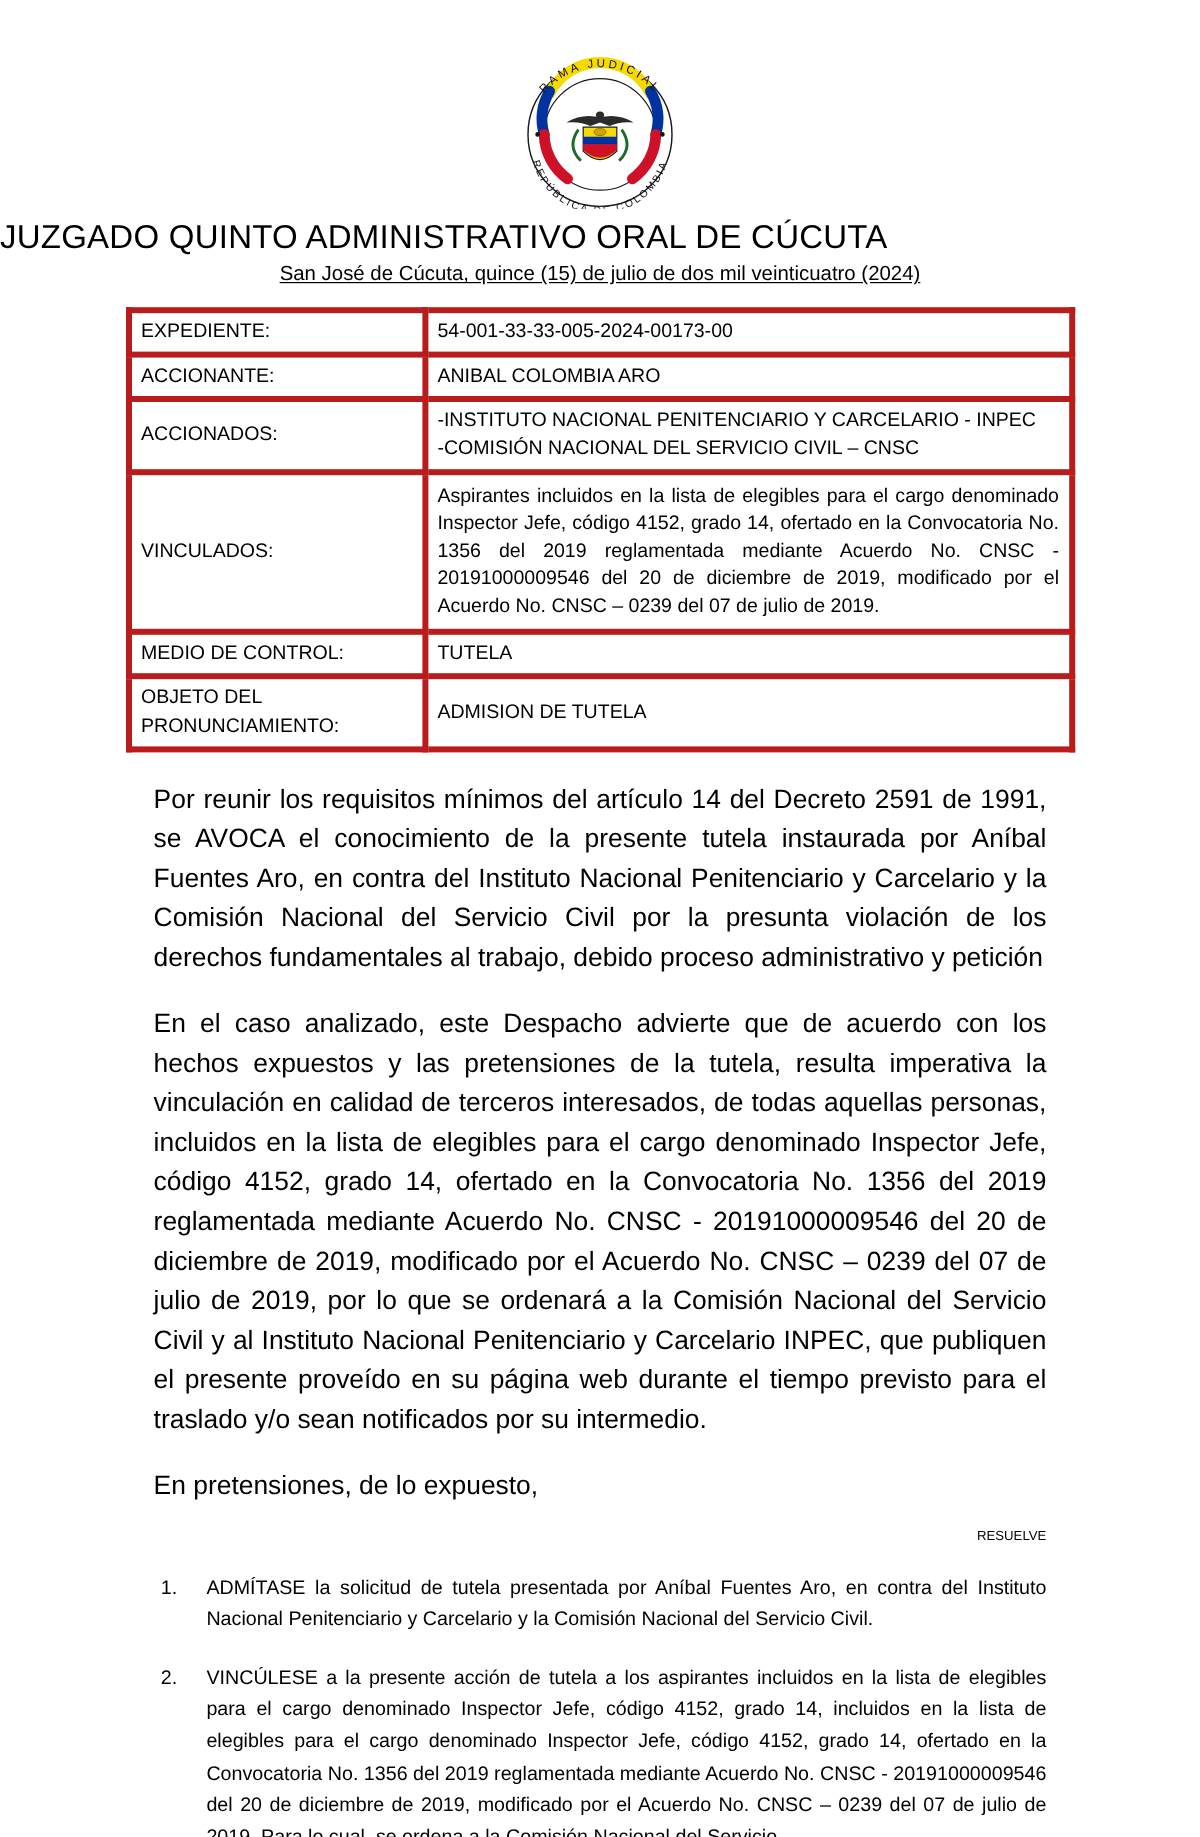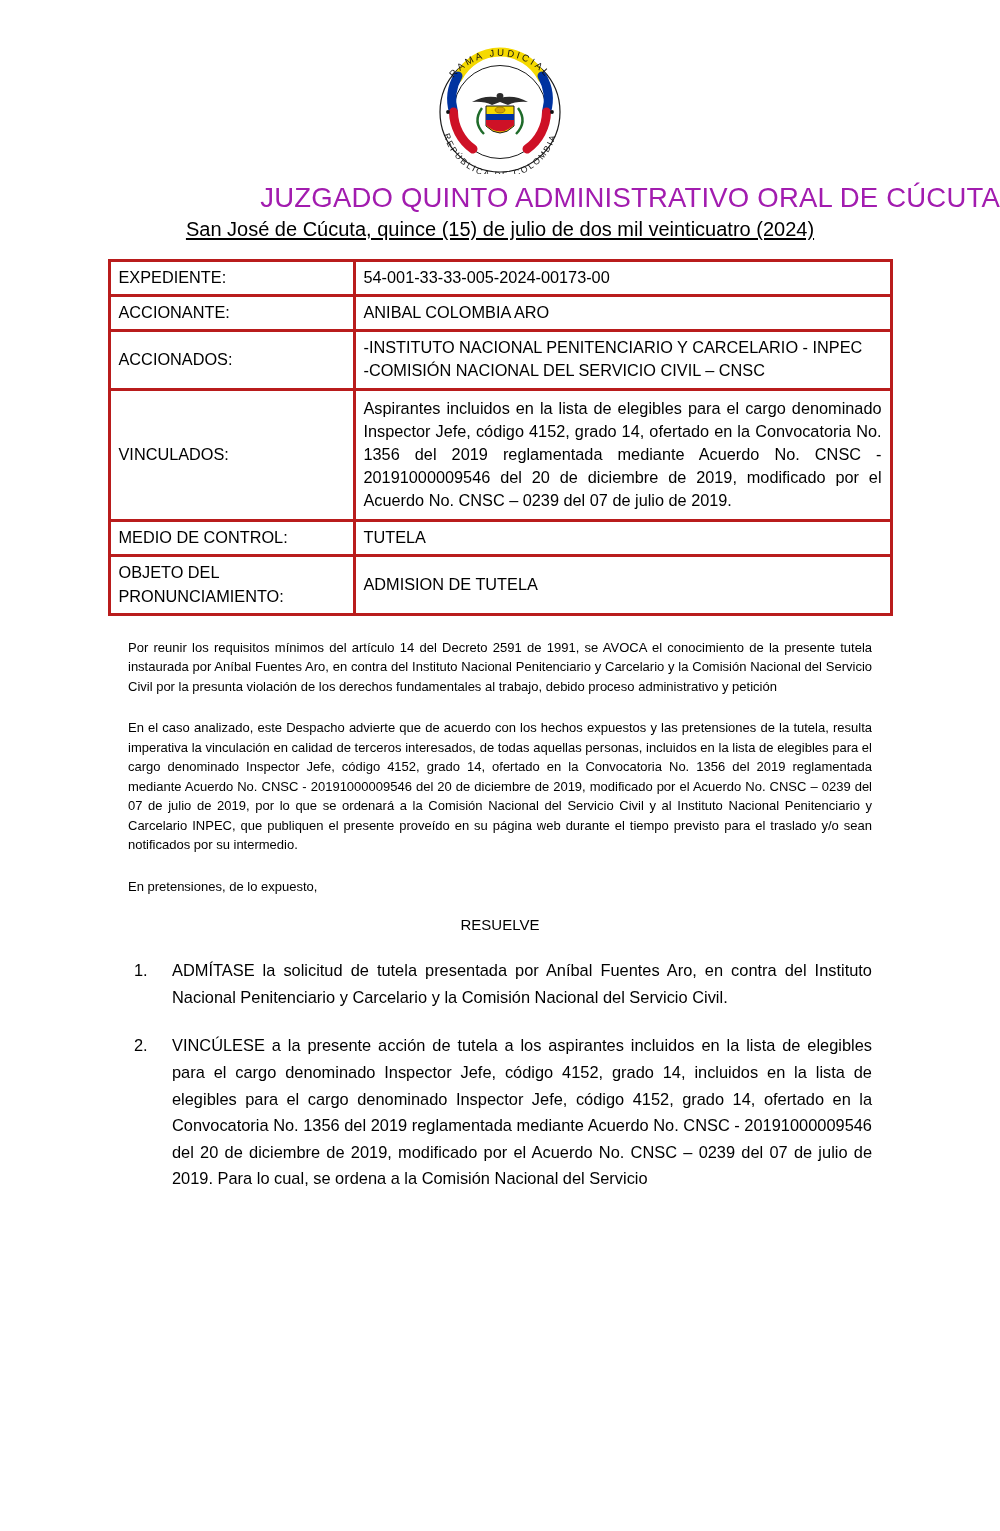"JUZGADO QUINTO ADMINISTRATIVO ORAL DE" .doc-title { color: #a21caf -> #000000; text-align: right -> left }
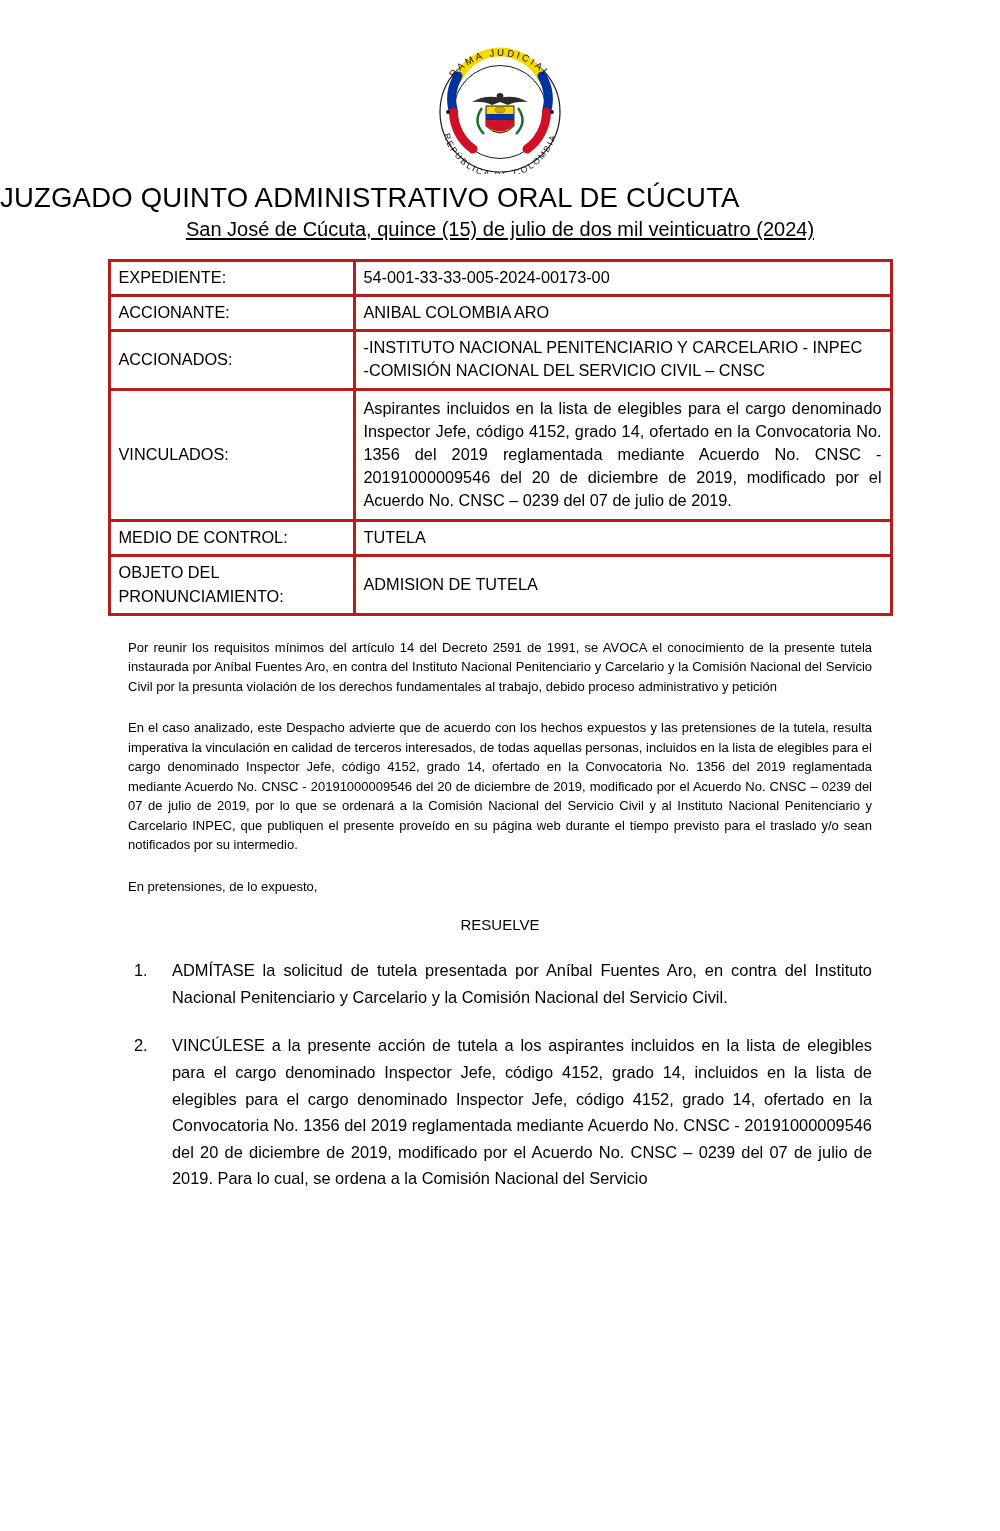"San José de Cúcuta, quince" .doc-subtitle { font-size: 20px -> 17px }
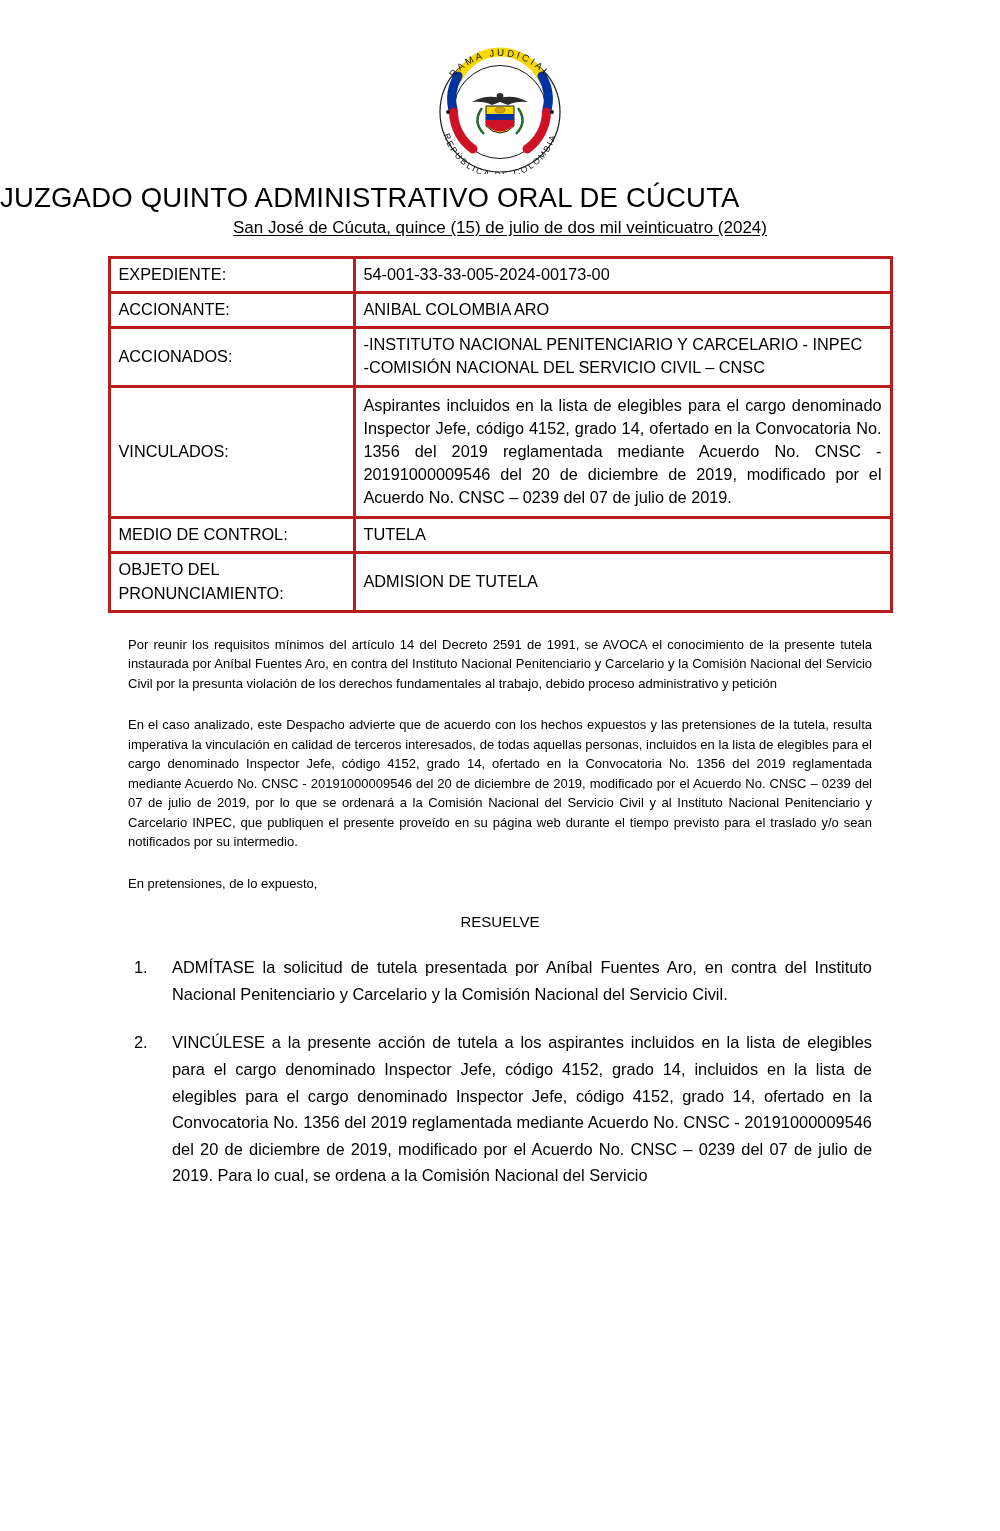"EXPEDIENTE:" .info-table td { border: 3px solid #b91c1c -> 5px solid #b91c1c }
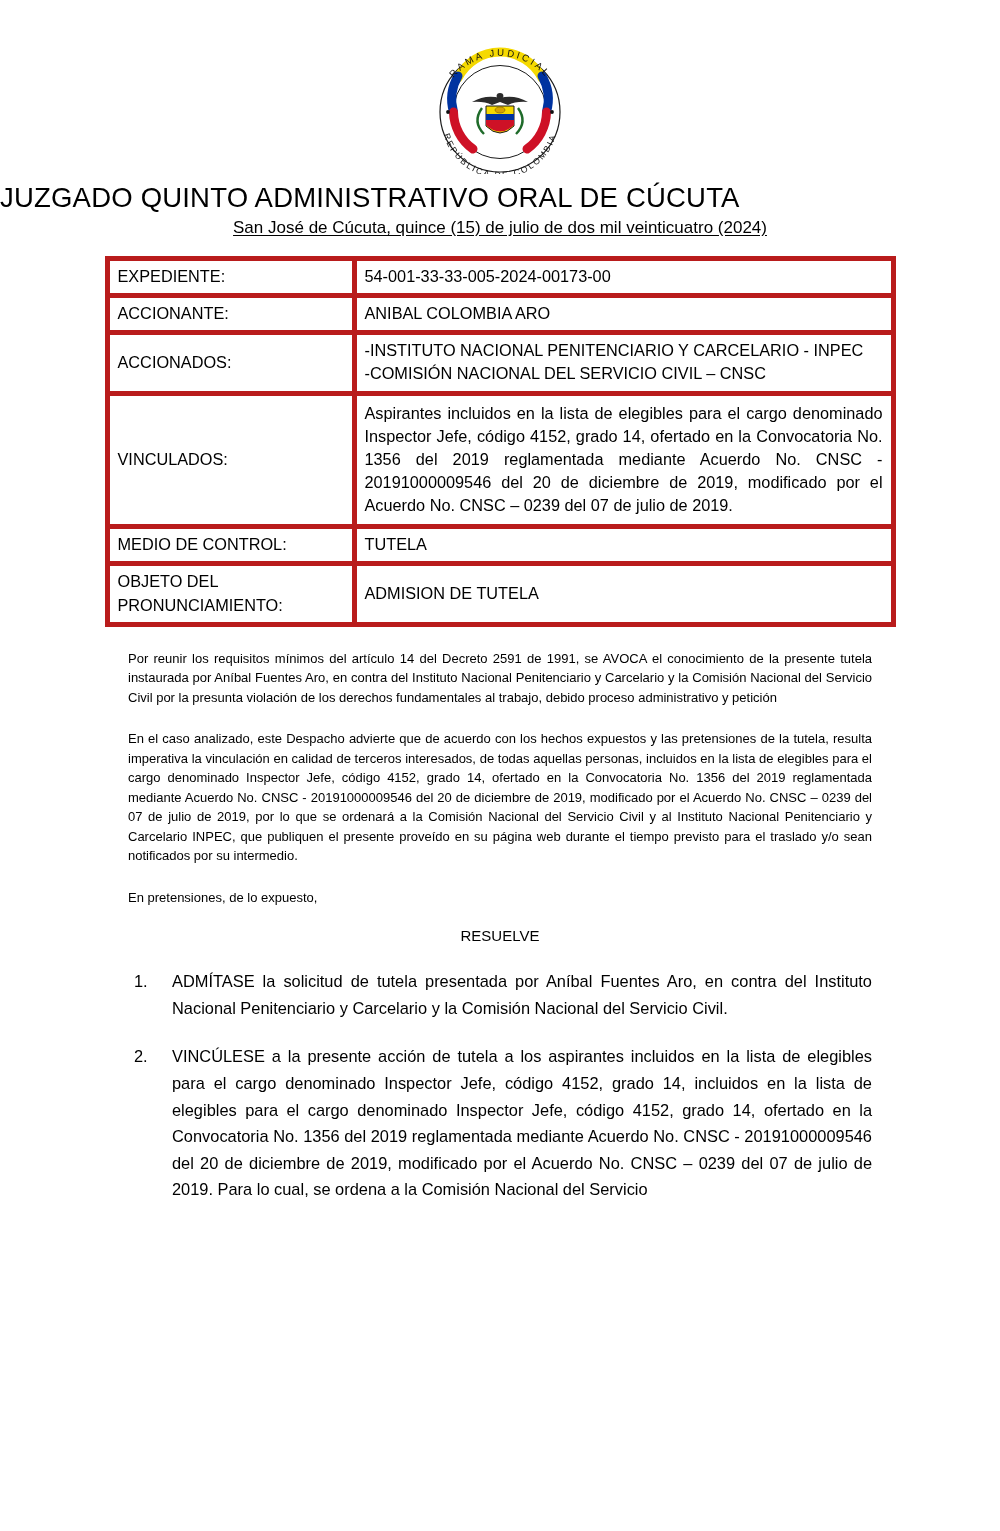"Por reunir los requisitos mínimos" p.para { font-size: 13px -> 22px }
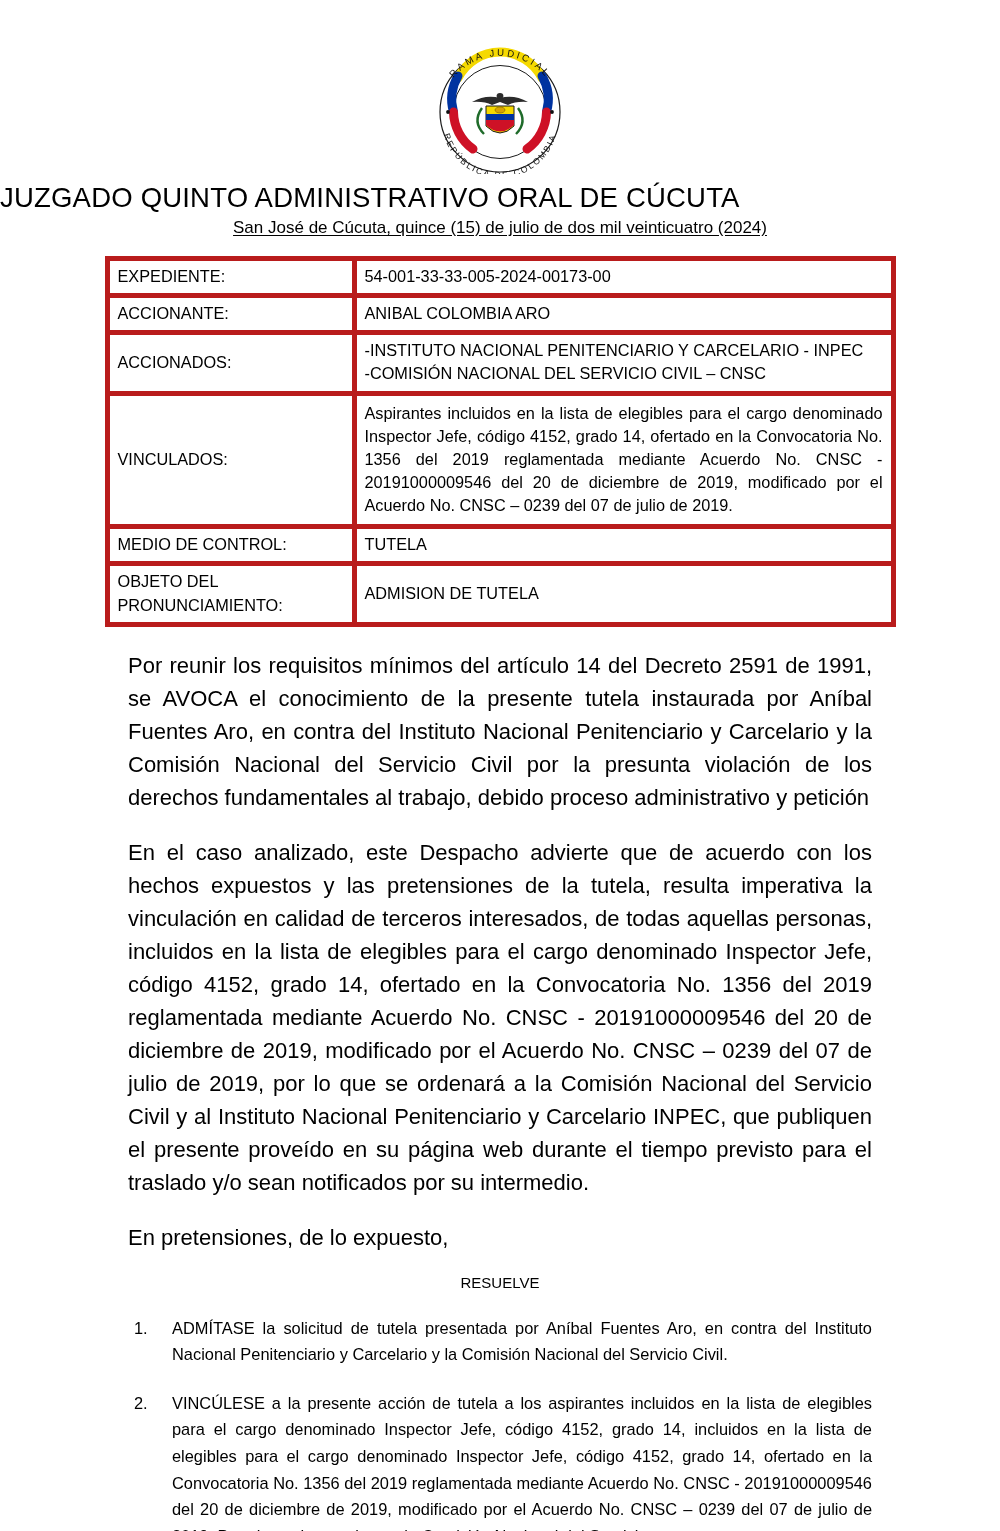"RESUELVE" .center-head { font-size: 15px -> 11px; text-align: center -> right }
